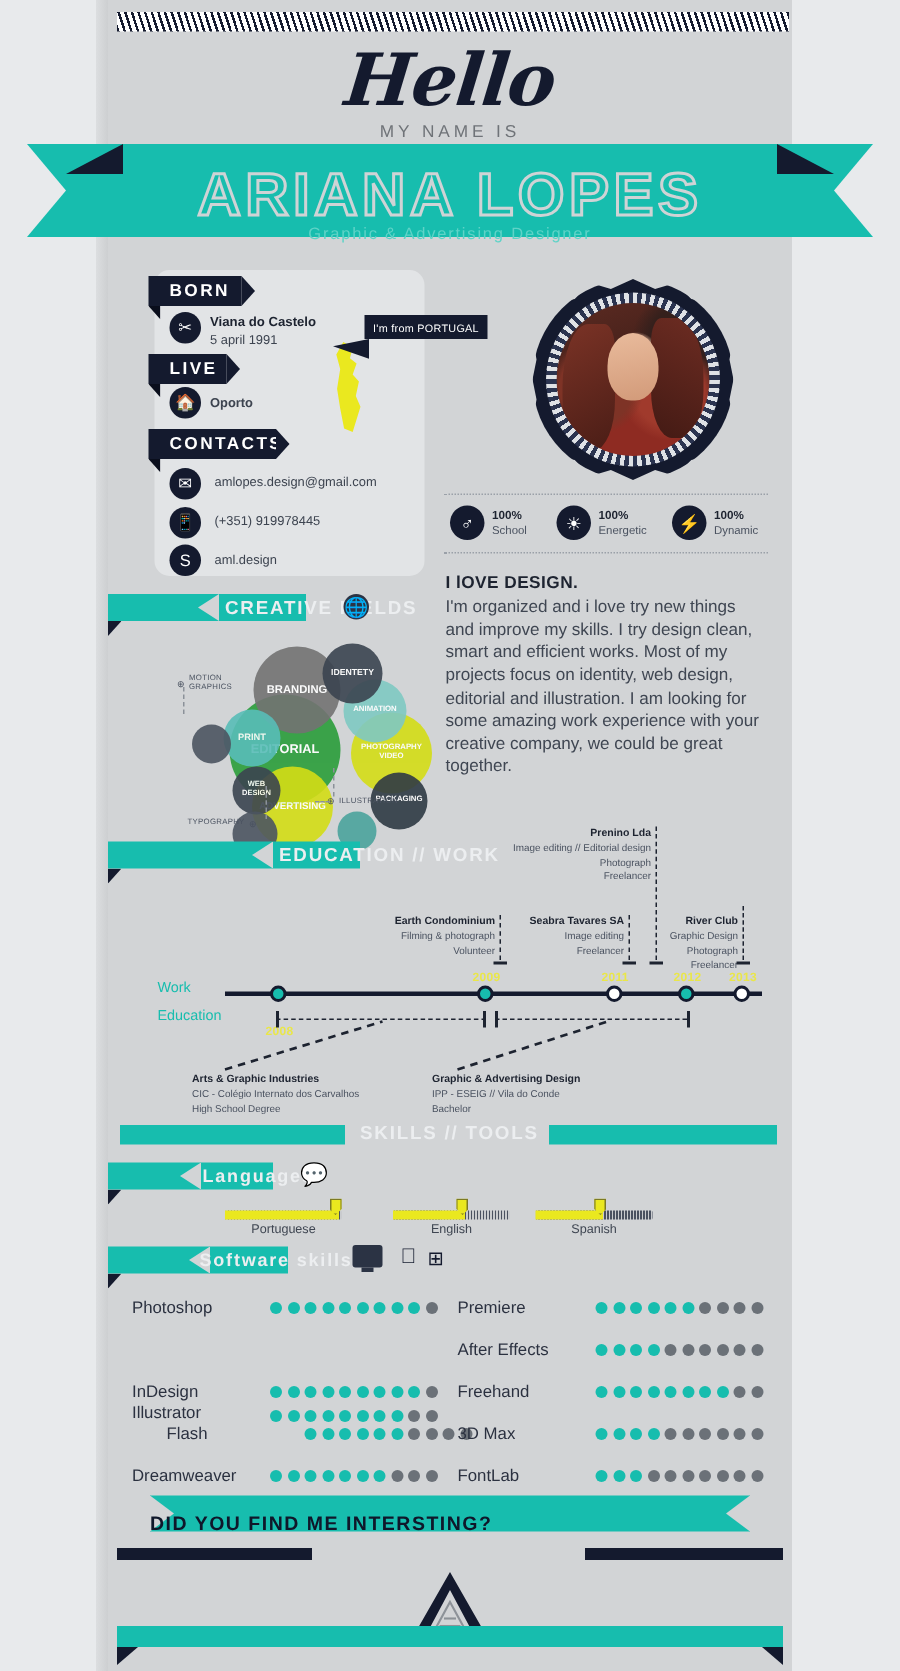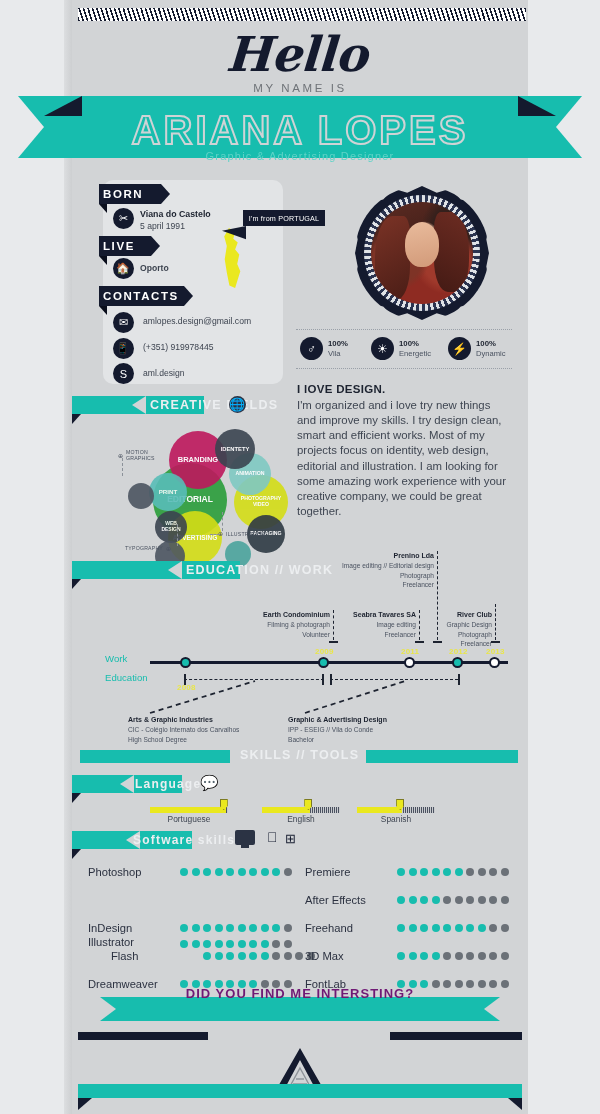"BORN" .tag { padding-left: 4px -> 14px }
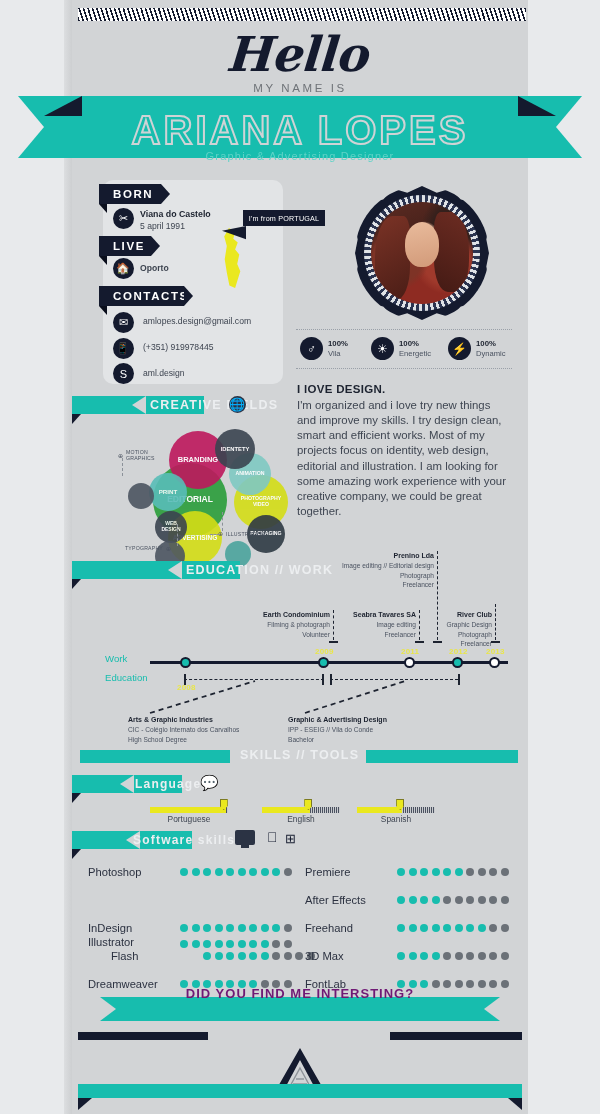"Vila" span { text: Vila -> School }
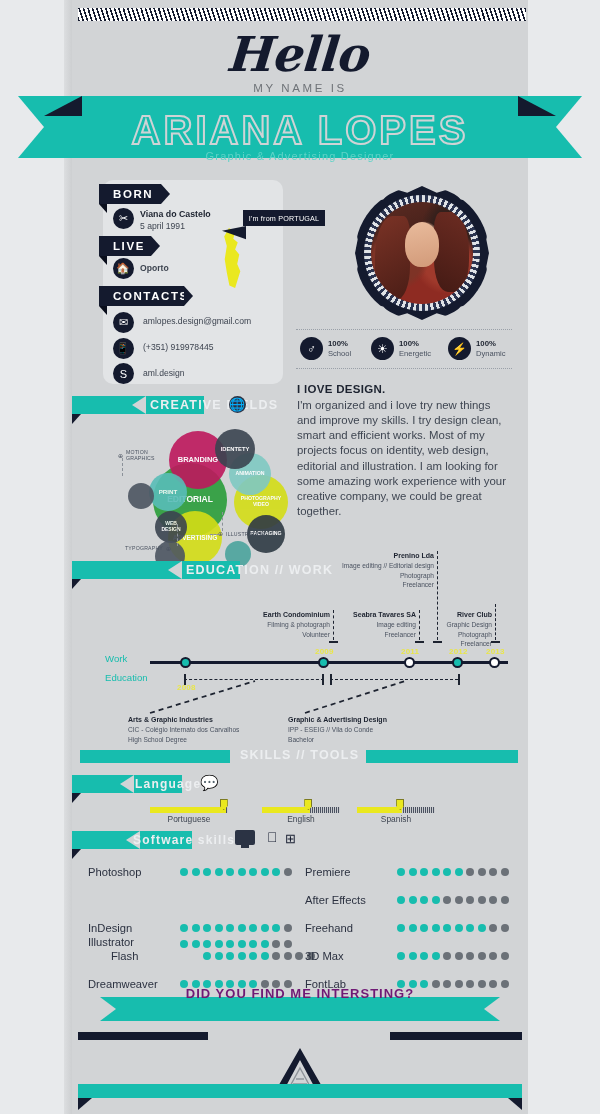"BRANDING" div.bubble { background: #be185d -> #737373 }
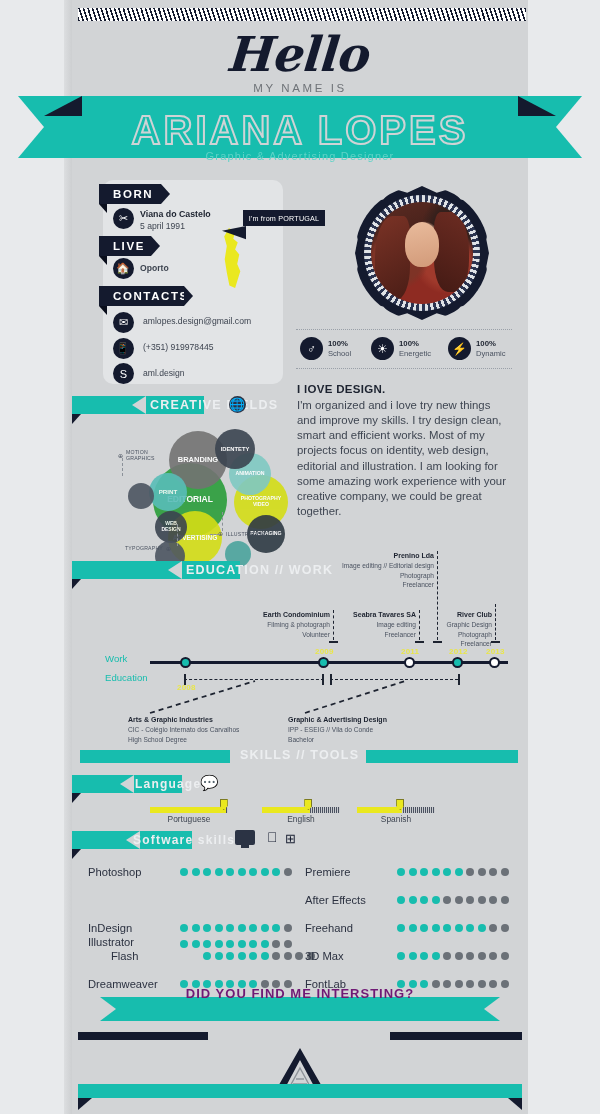"DID YOU FIND ME INTERSTING?" .foot-txt { color: #701a75 -> #0f172a; text-align: center -> left; top: 986px -> 1008px }
